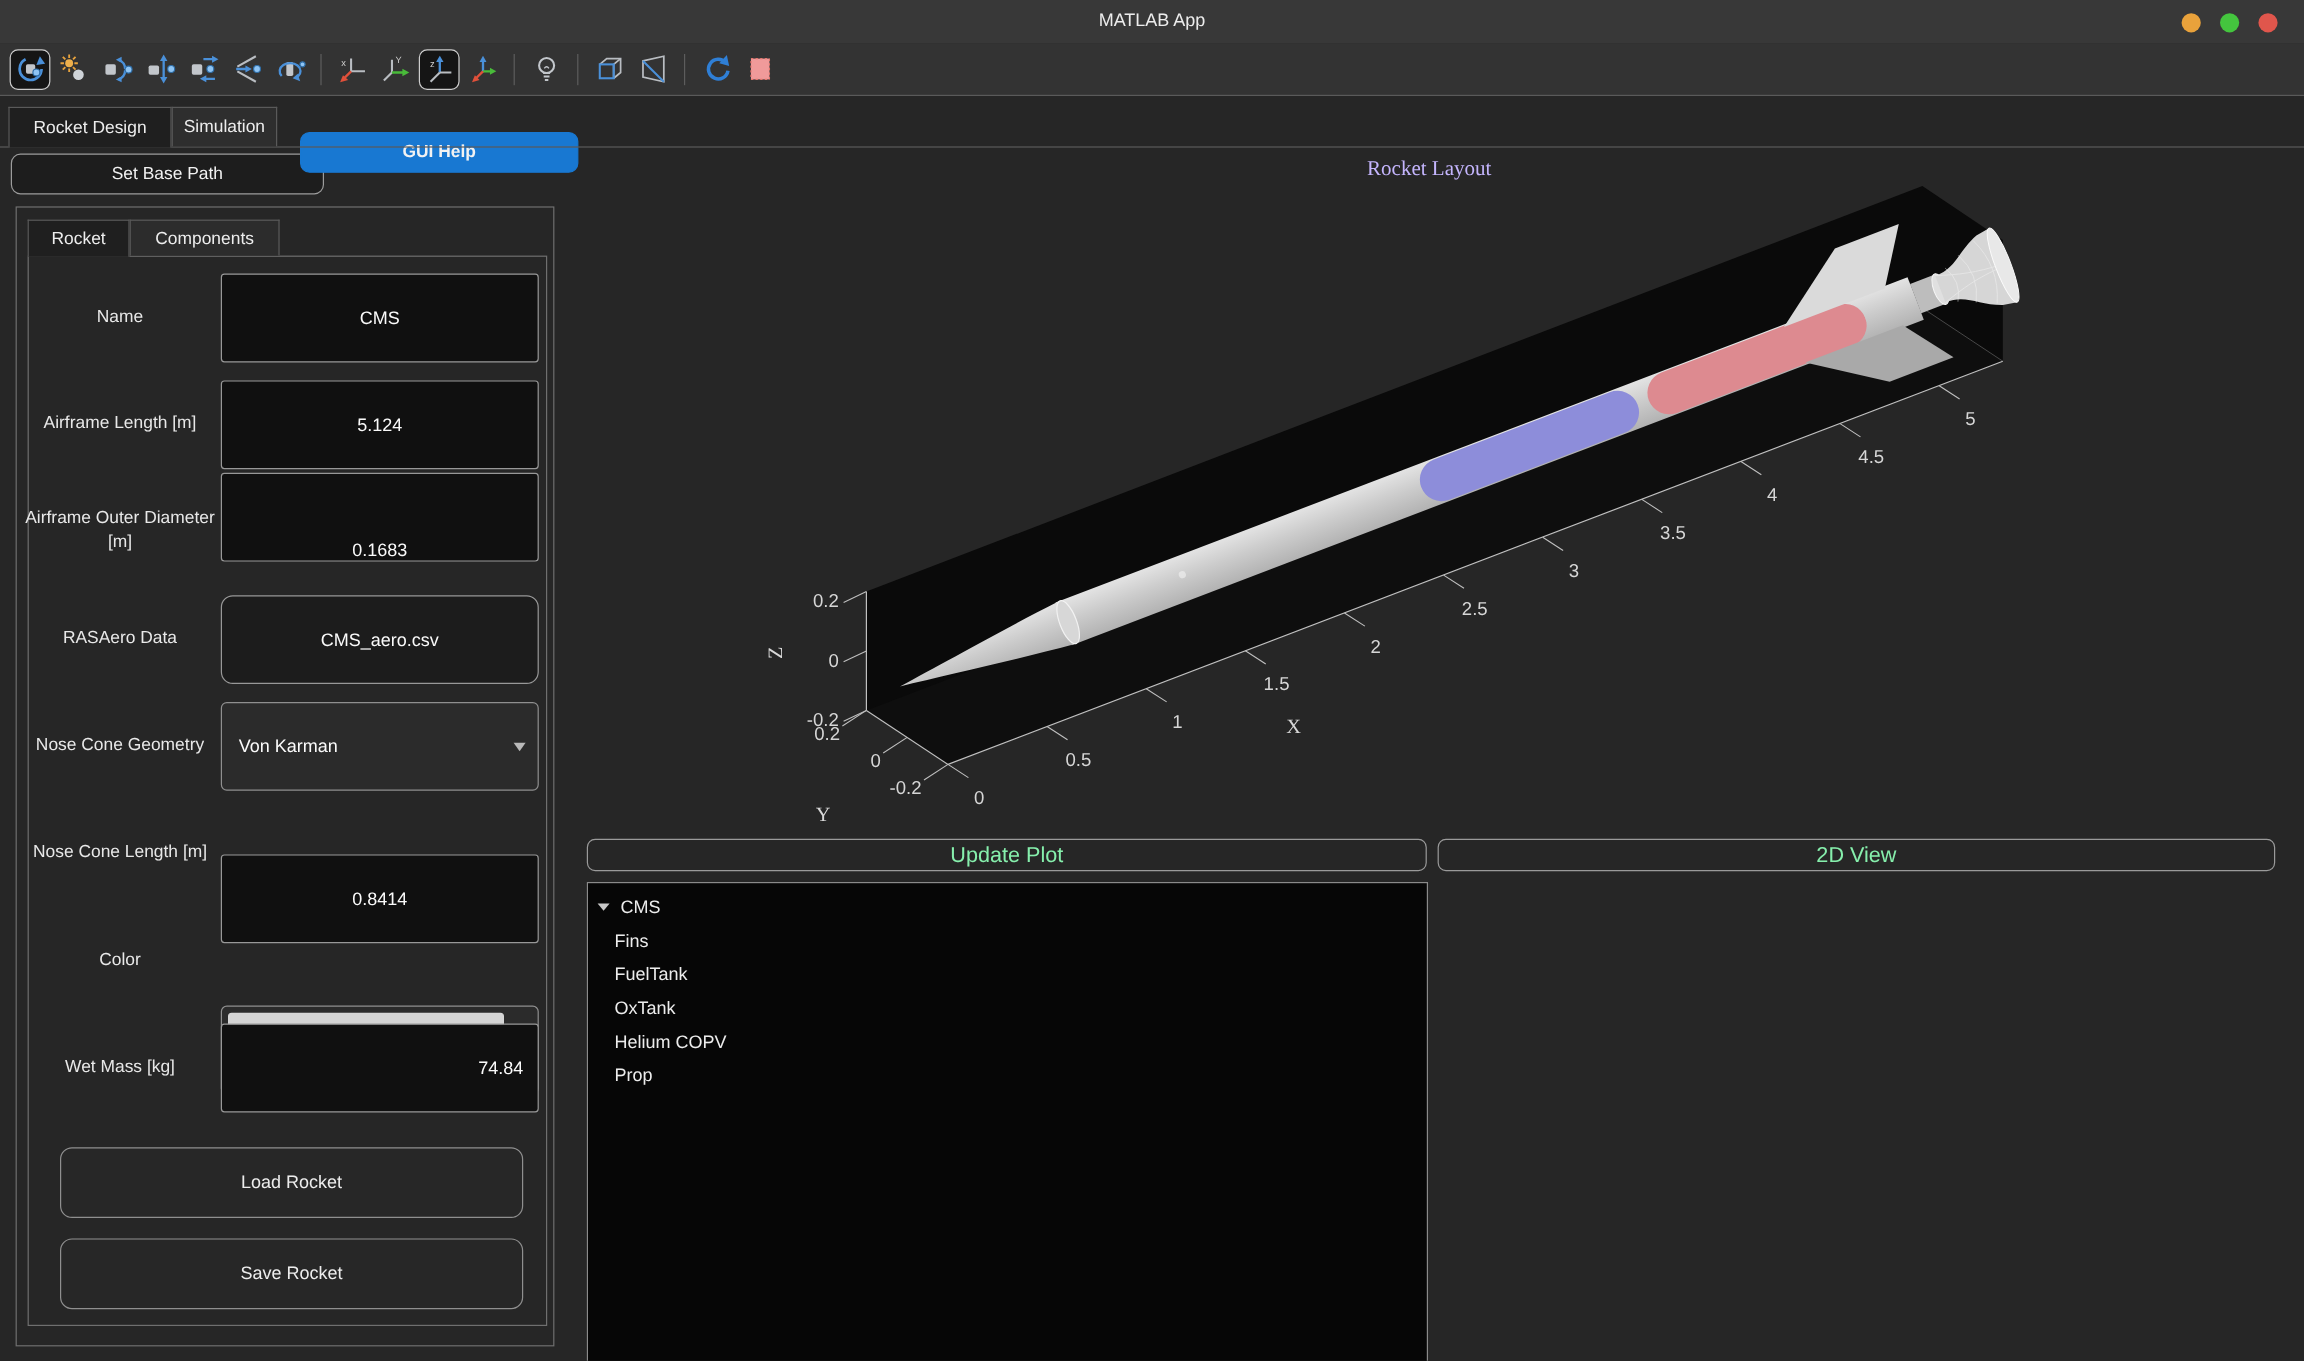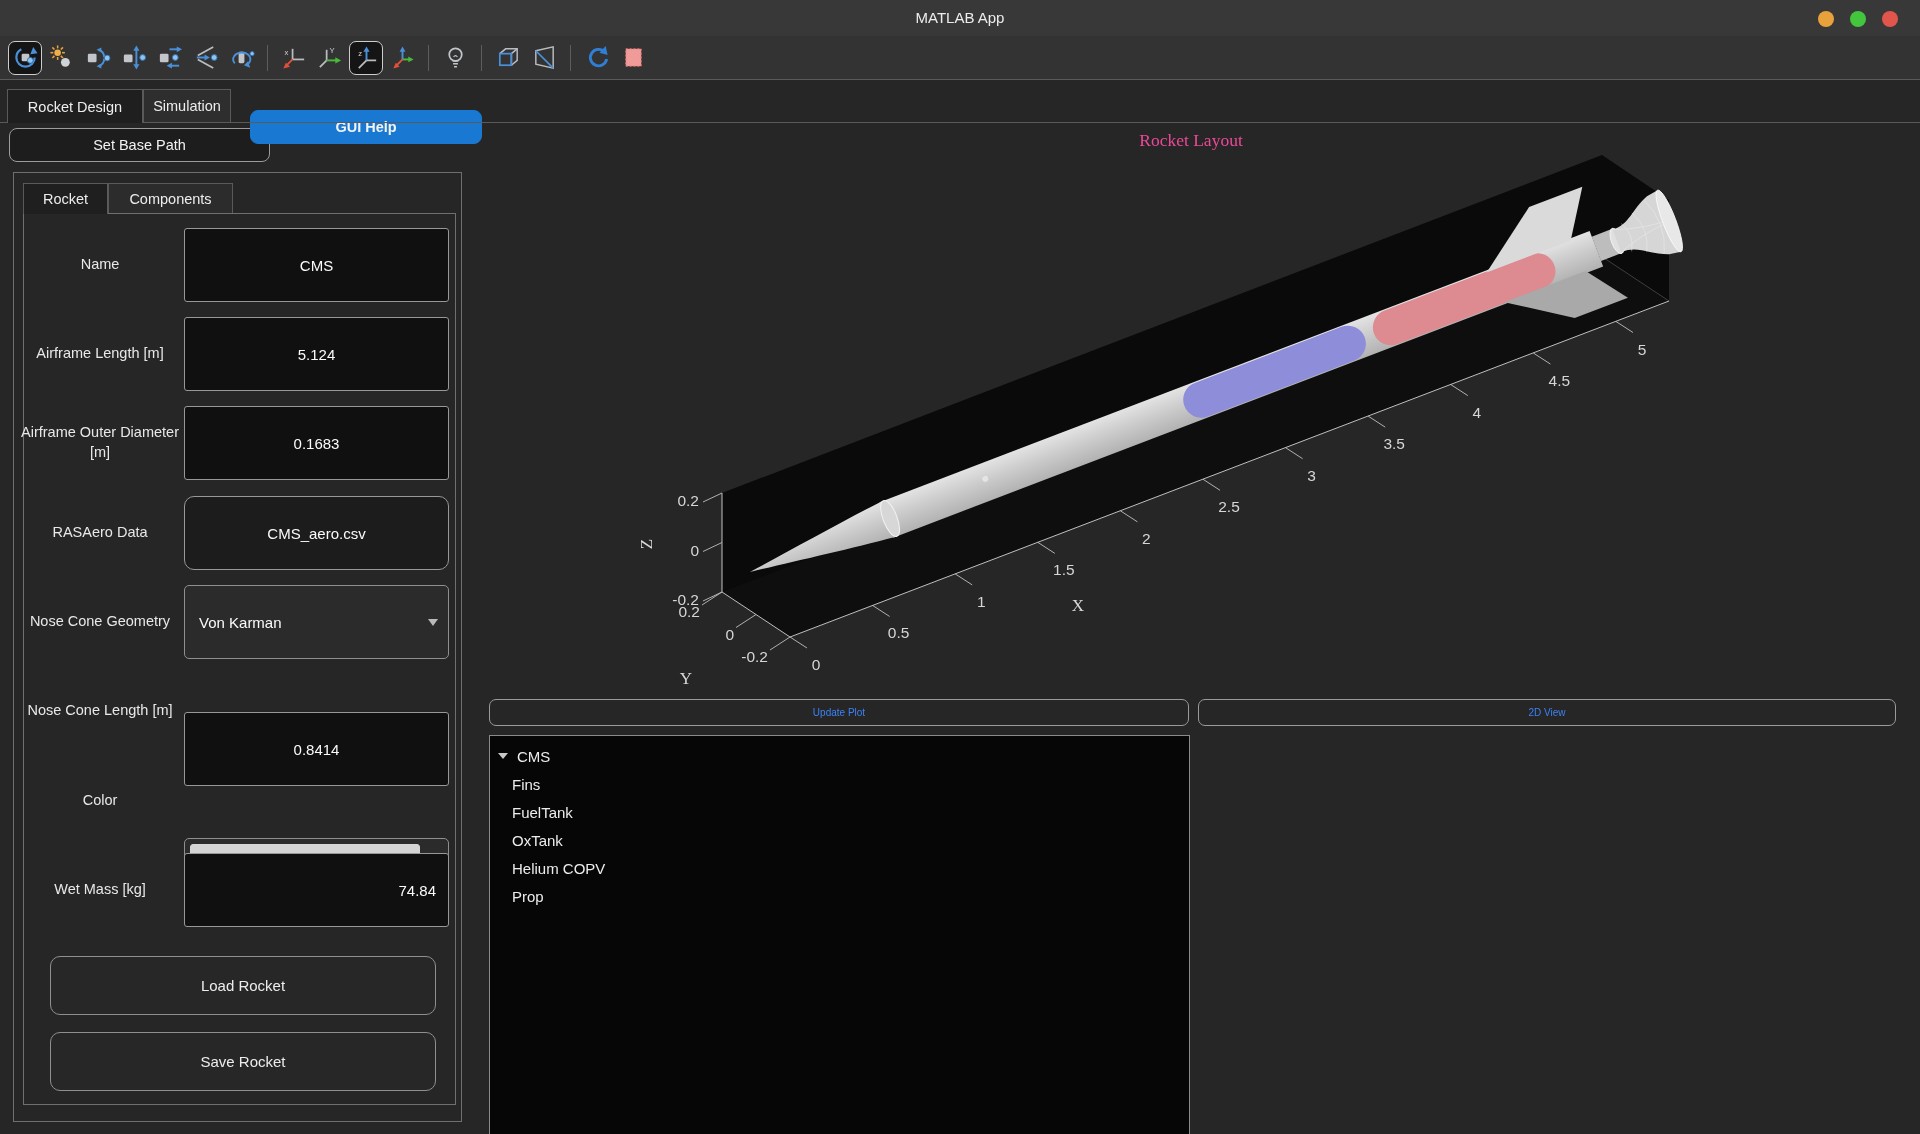"Rocket Layout" #plot-title { color: #ec4899 -> #c4b5fd }
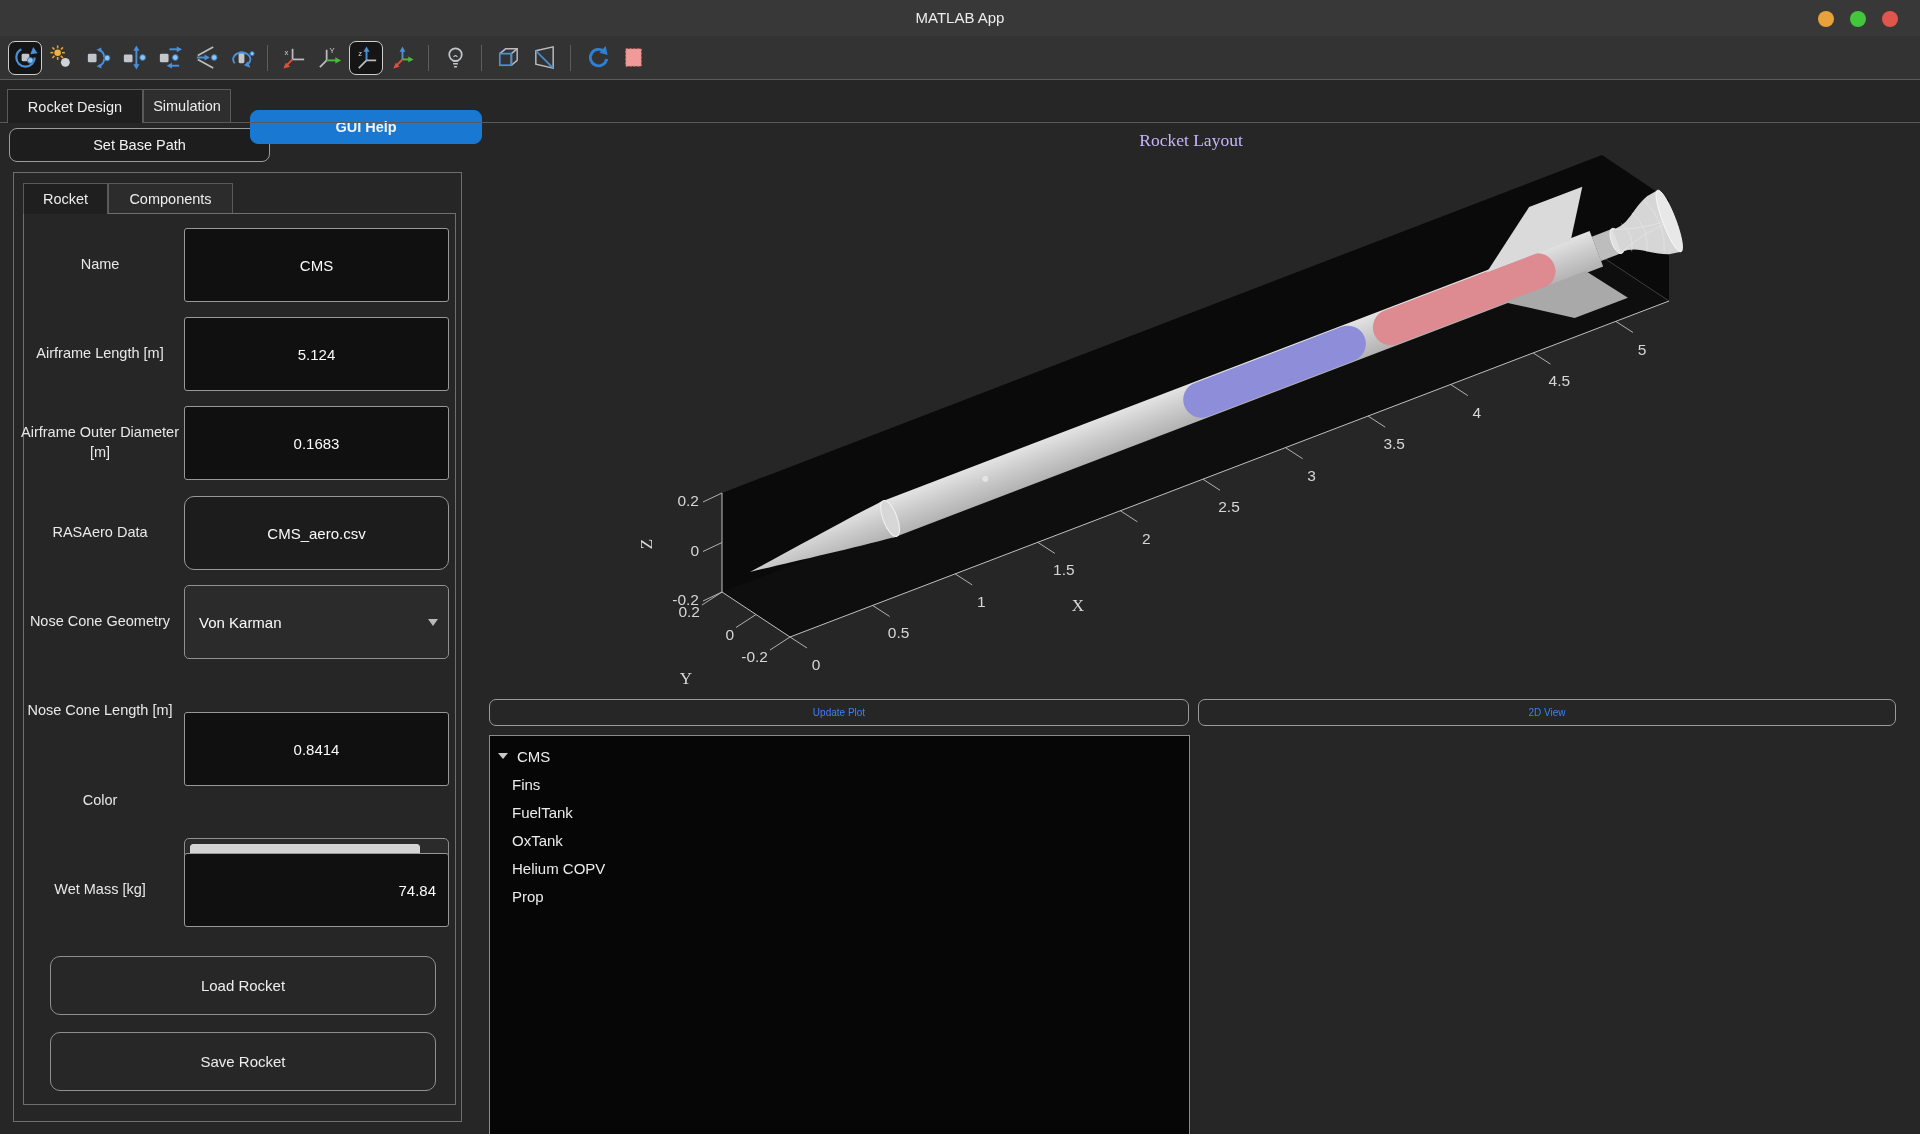"0.1683" div.abs { align-items: none -> flex-end; top: 406px -> 394px }
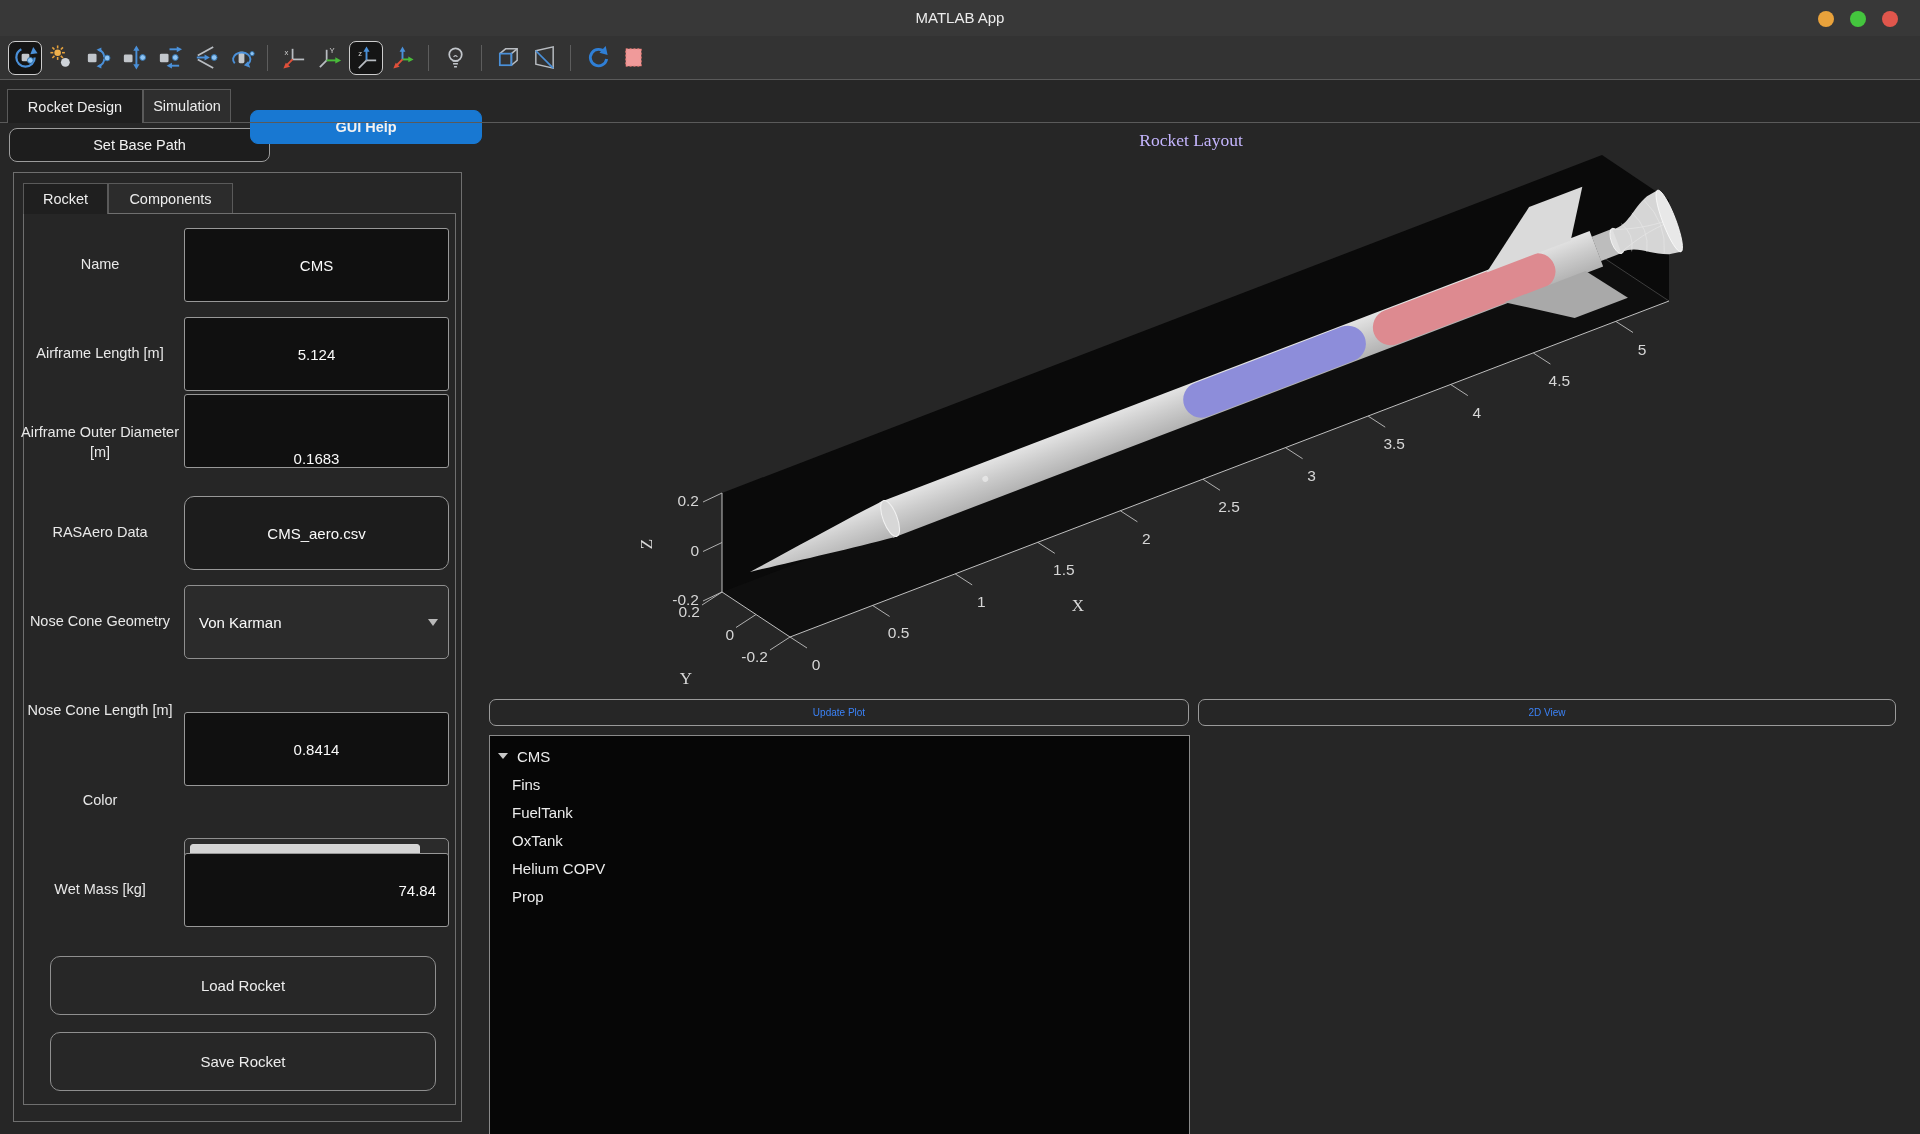"Update Plot" .plot-btn { color: #3b82f6 -> #86efac; font-size: 10px -> 18px }
